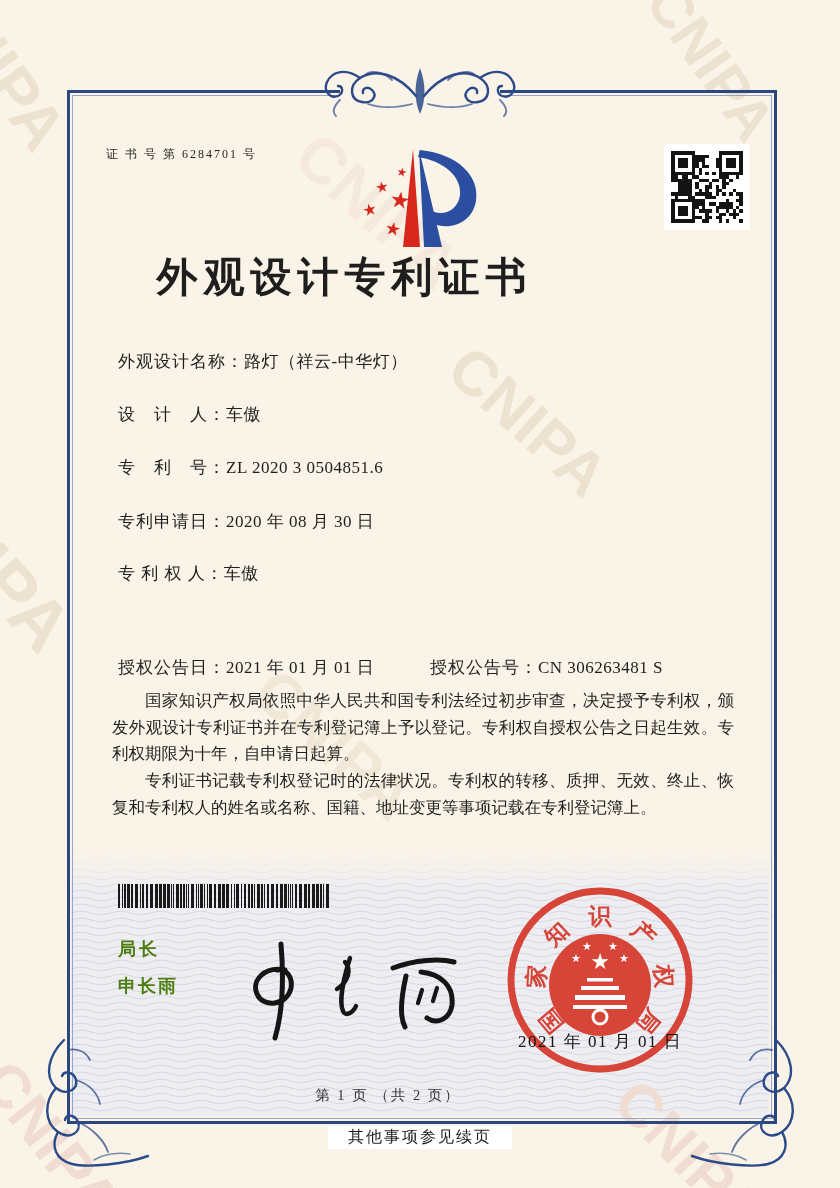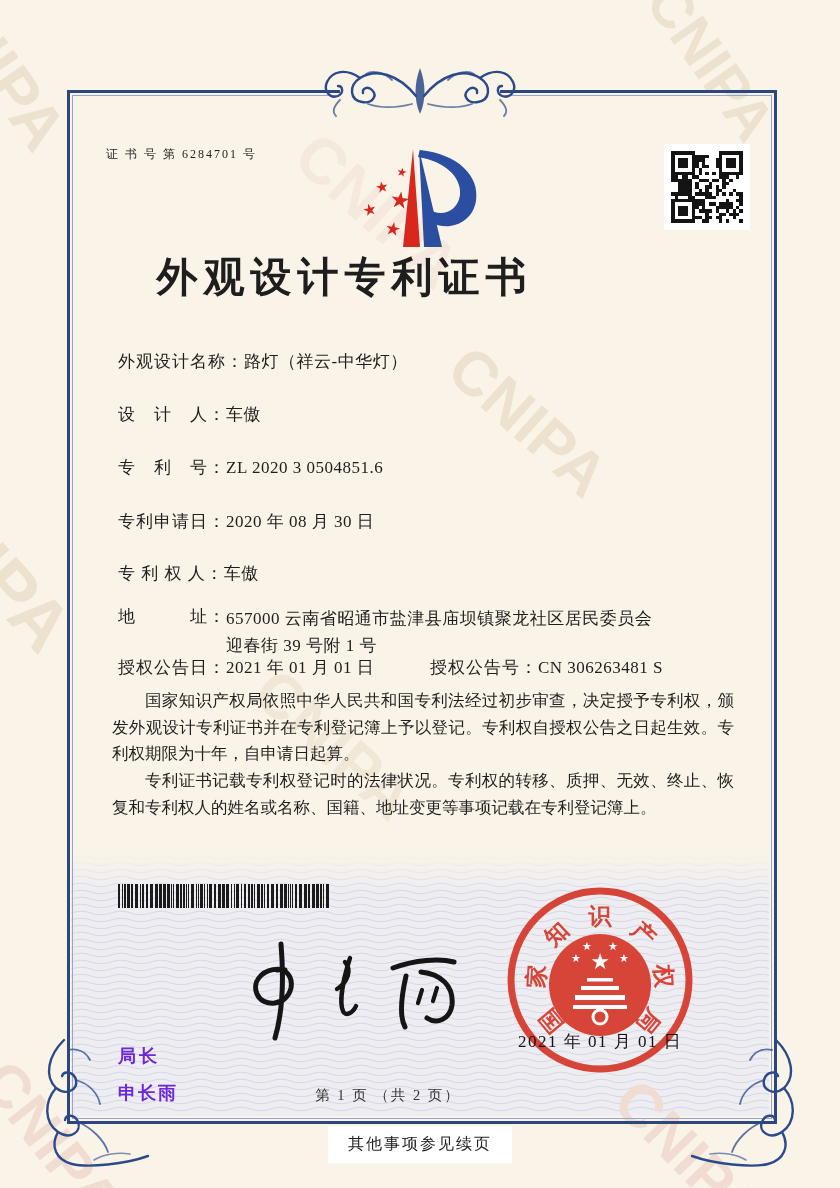"地 址：657000 云南省昭通市盐津县庙坝镇聚龙社区居民委员会" div.field-row { html: <div> <span>地 址：</span><span>657000 云南省昭通市盐津县庙坝镇聚龙社区居民委员会 迎春街 39 号附 1 号</span> </div> -> none }
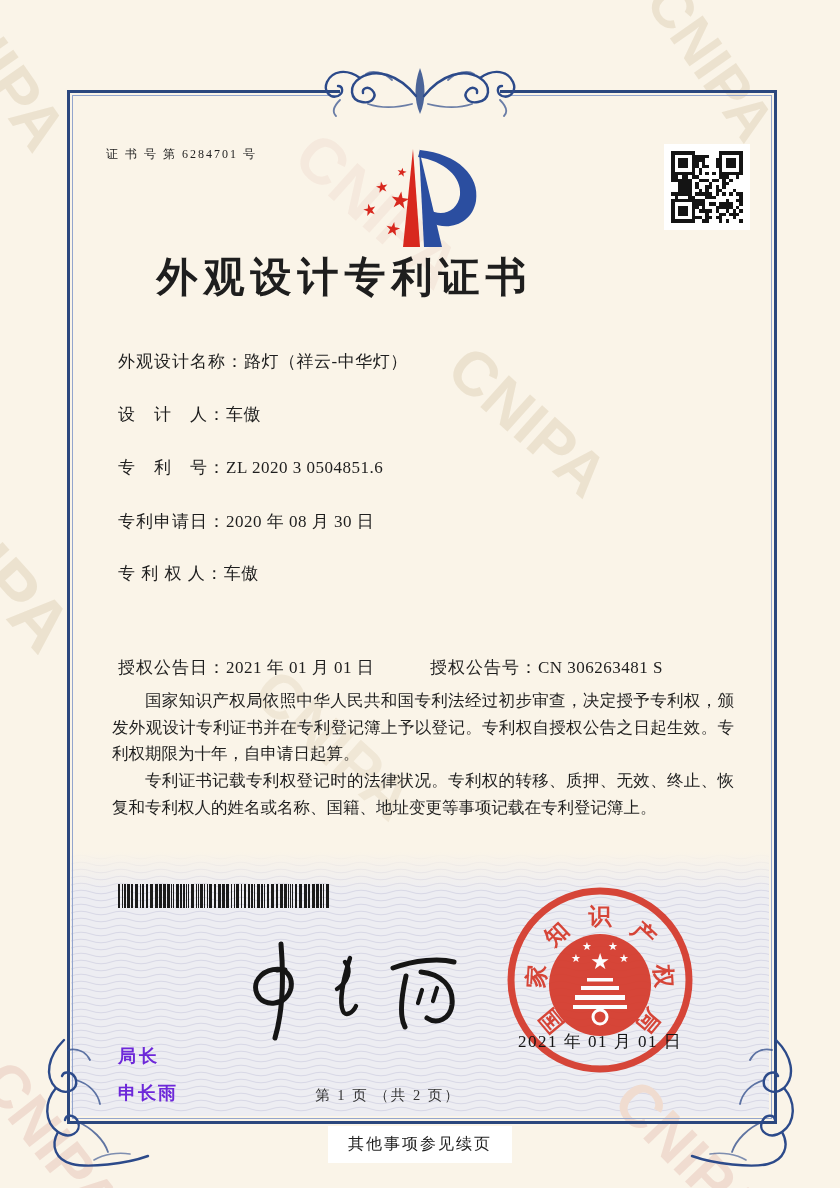"局长" .signer { color: #6d28d9 -> #4d7c0f; top: 1044px -> 937px }
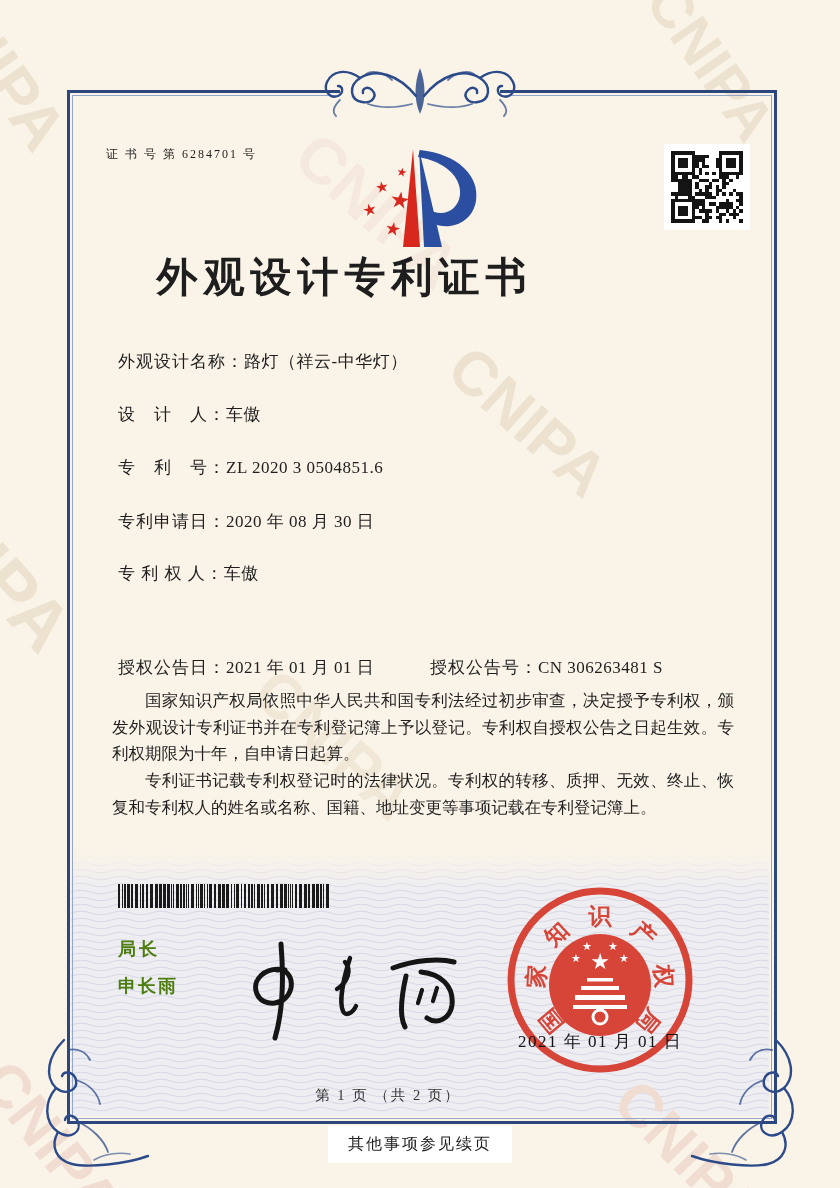"其他事项参见续页" .note span { padding: 8px 20px -> 1px 20px }
